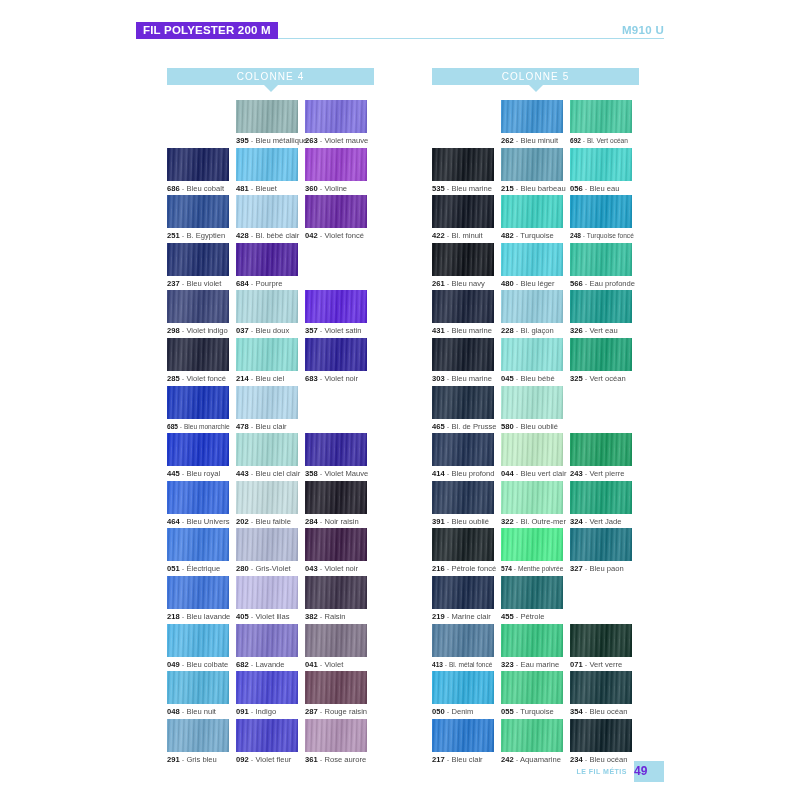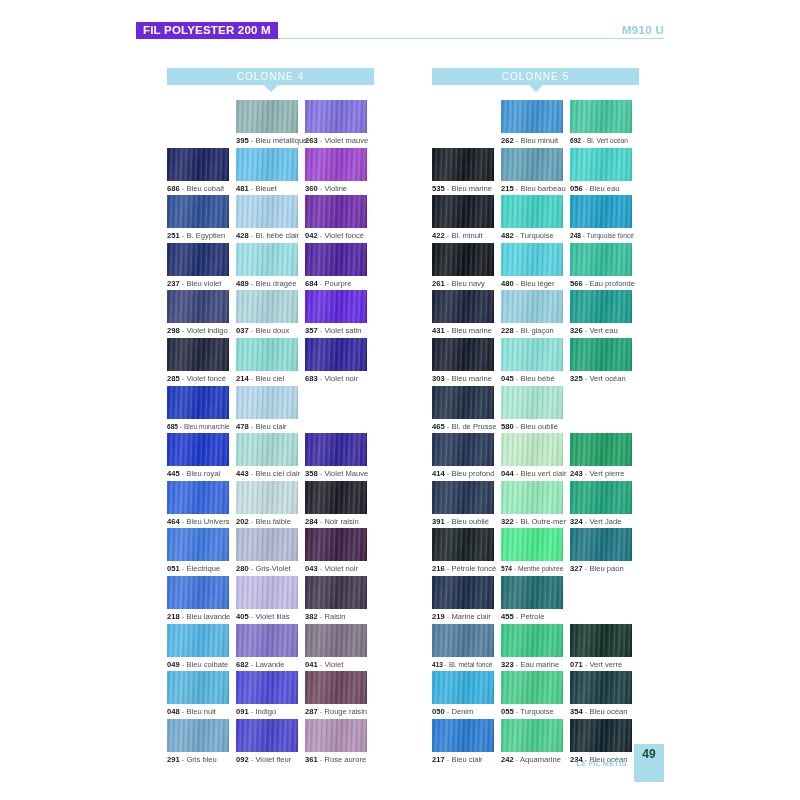"489 - Bleu dragée" div.swatch-cell { html: <div> <div></div> <div><span>489</span><span> - </span><span>Bleu dragée</span></div> </div> -> none }
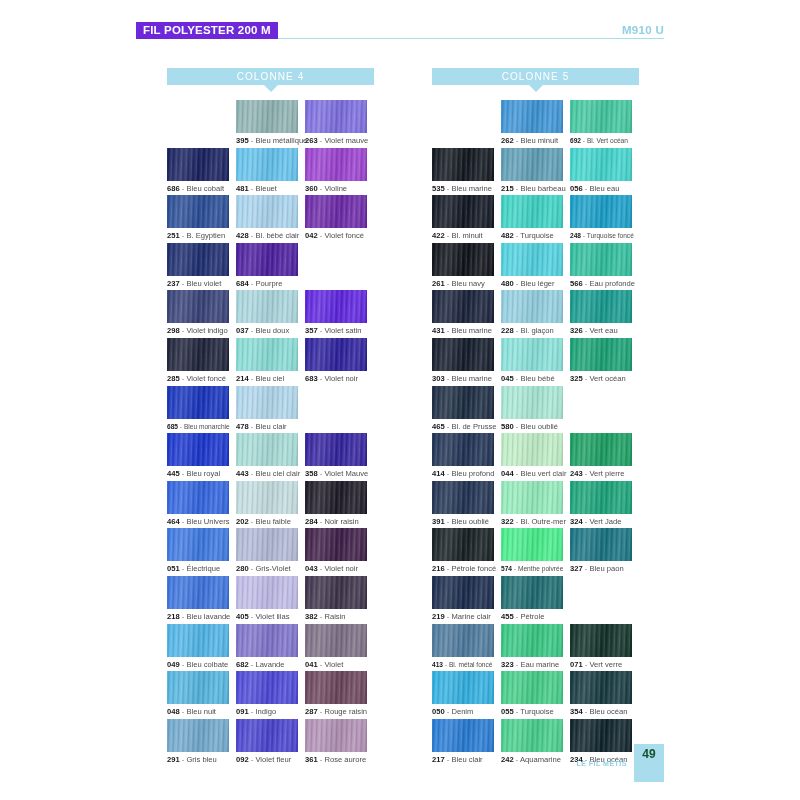"49" #footer-page { color: #14532d -> #6d28d9; height: 38px -> 21px; text-align: center -> left }
